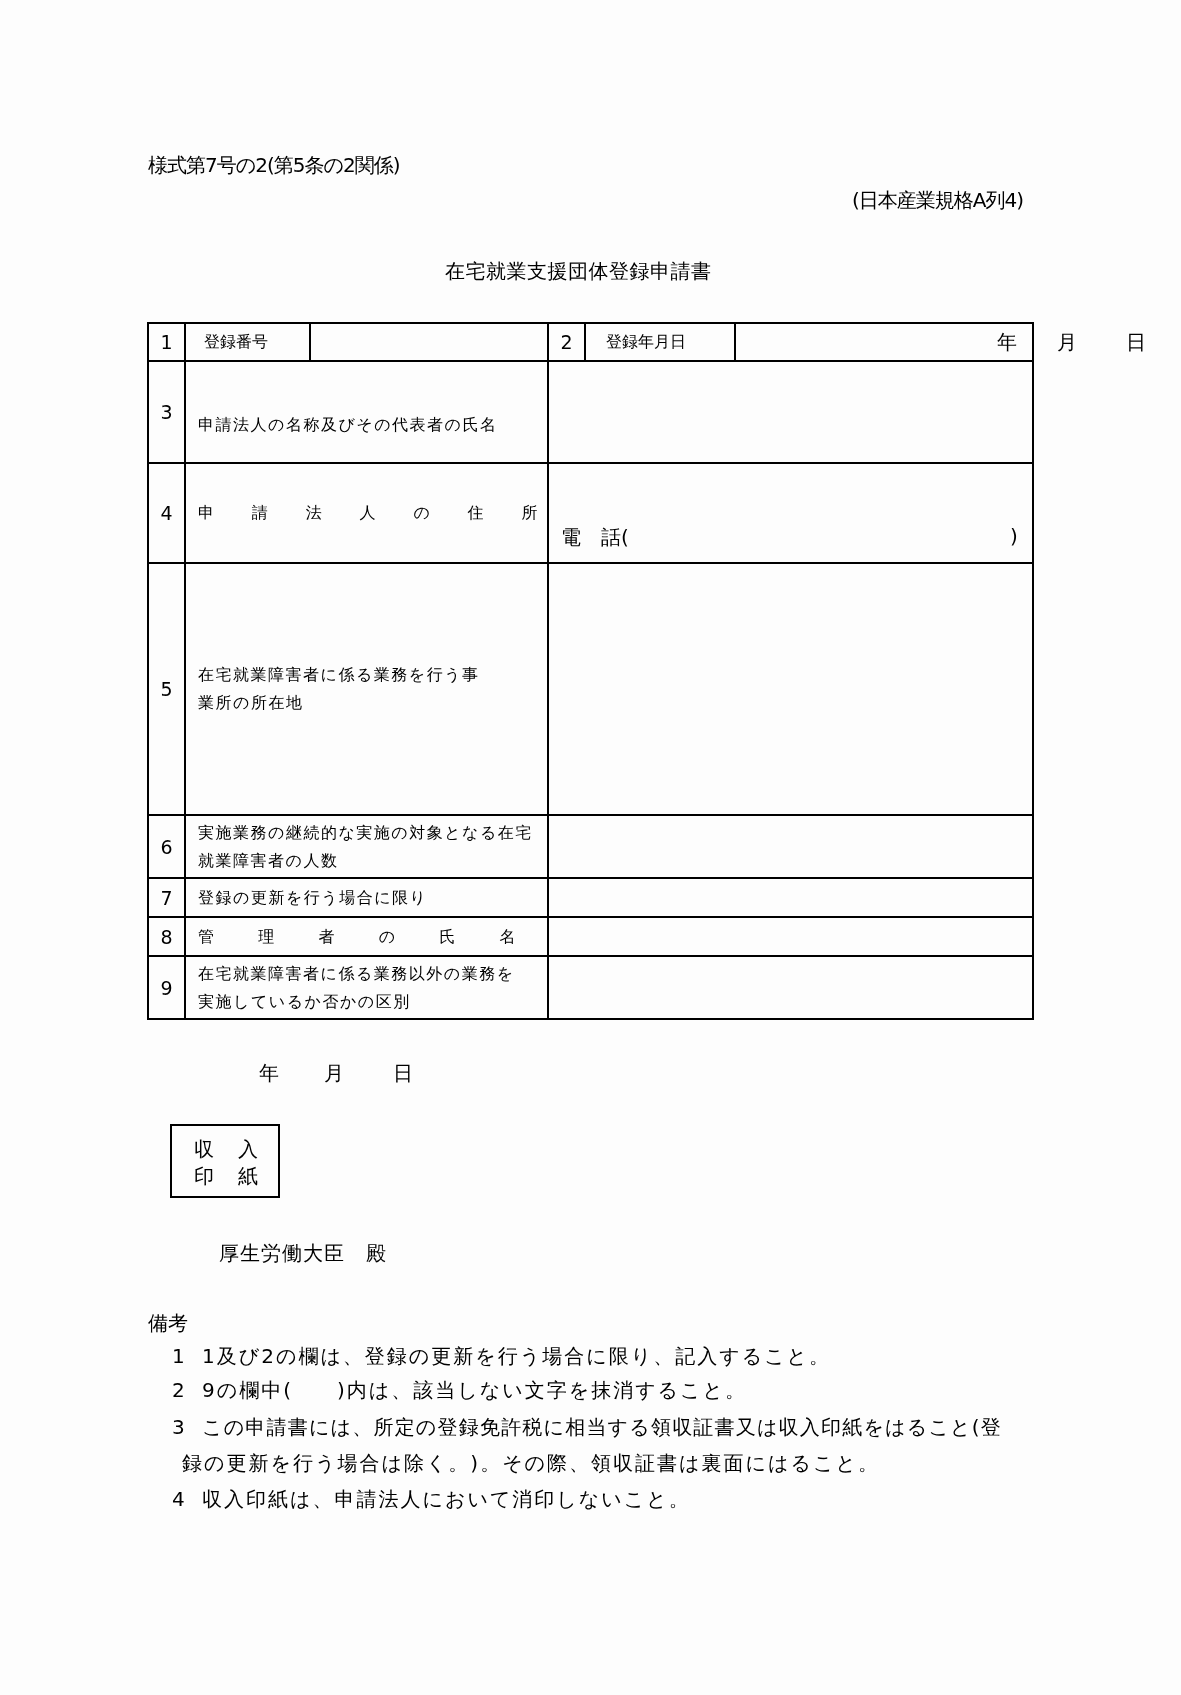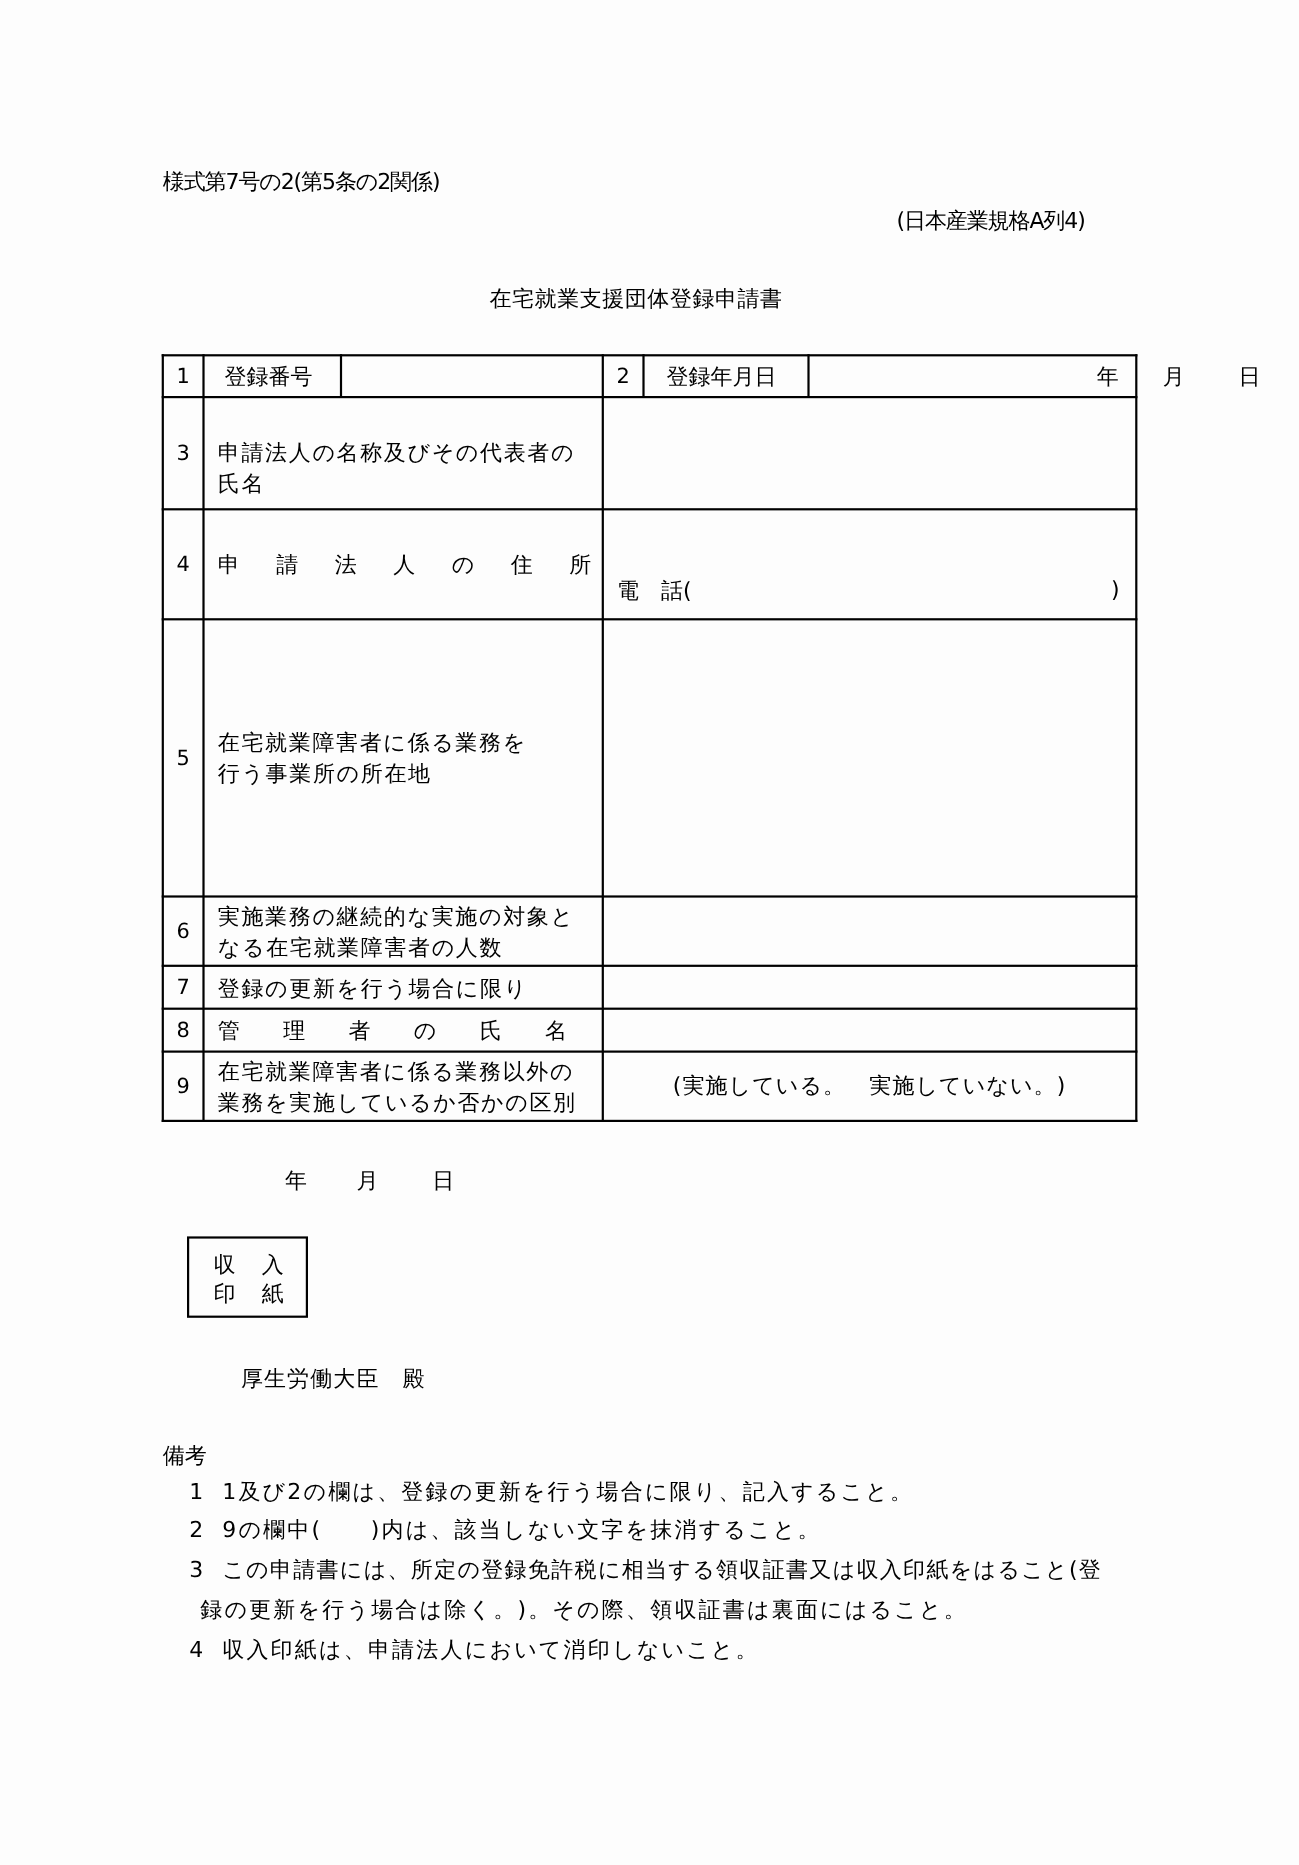"(日本産業規格A列4)" #paper-size { left: 815px -> 852px }
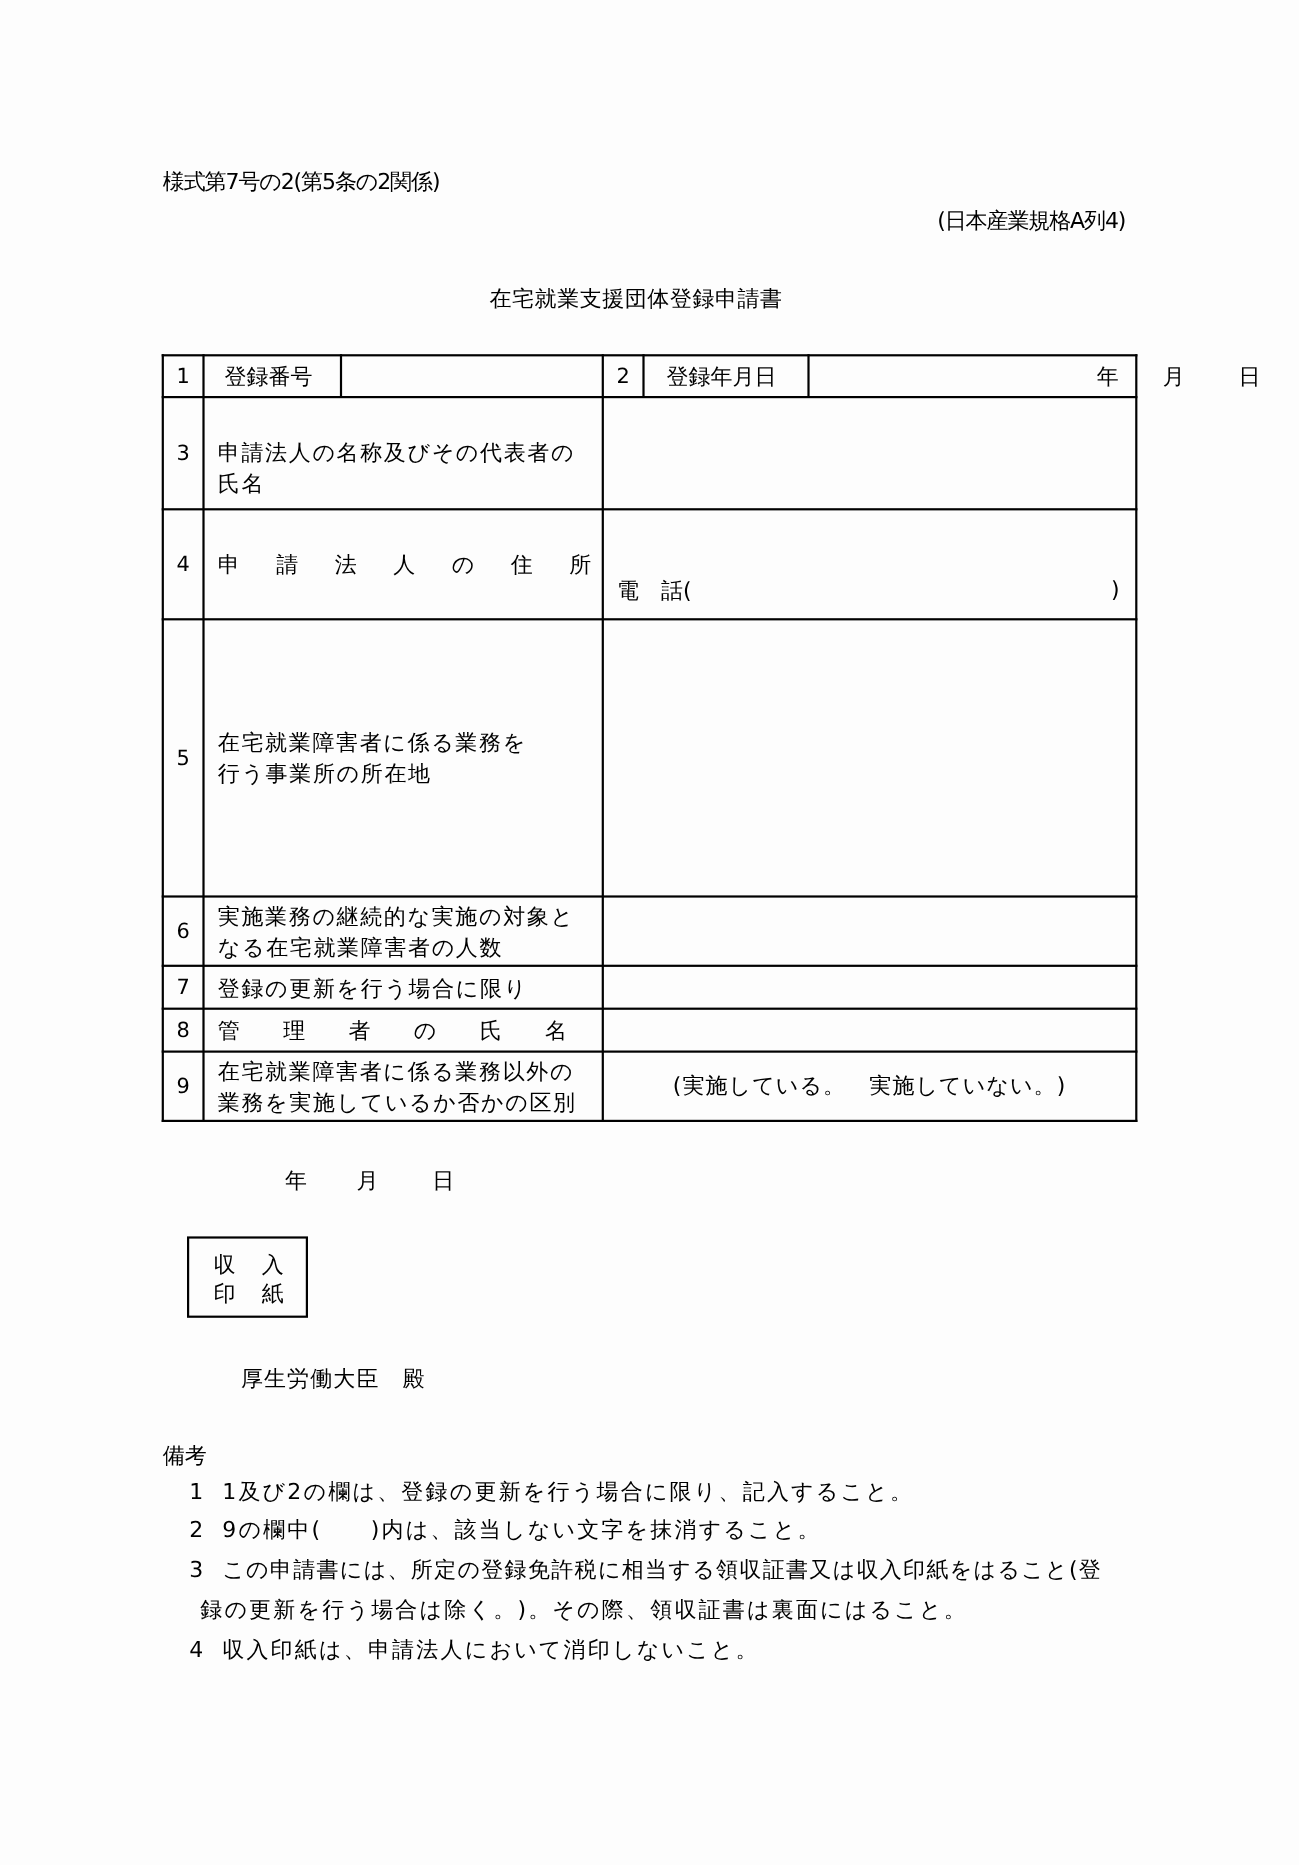"登録番号" .lbl { font-size: 20px -> 16px }
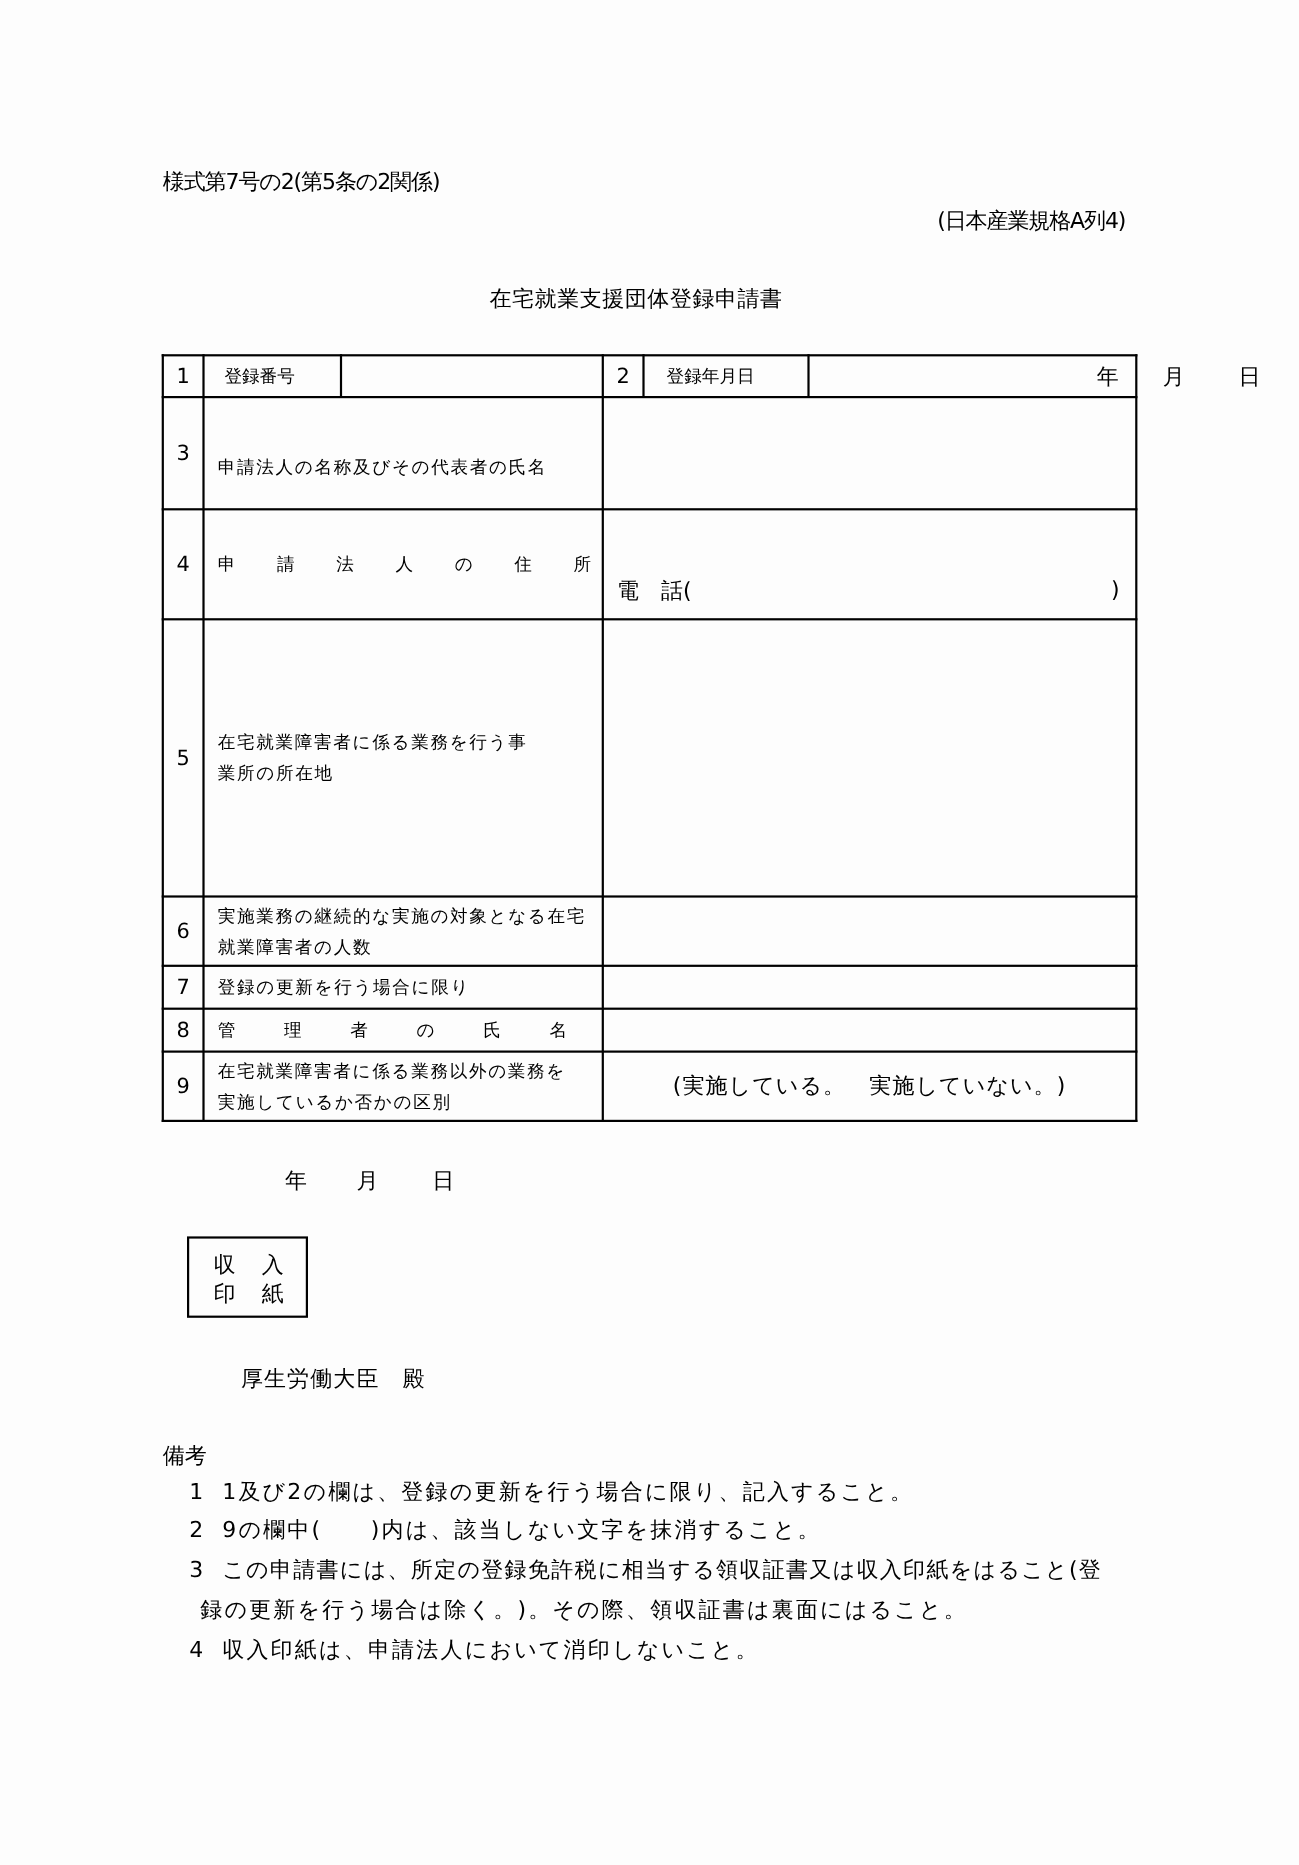"(実施している。 実施していない。)" div.cell { html: <div>(実施している。 実施していない。)</div> -> none }
